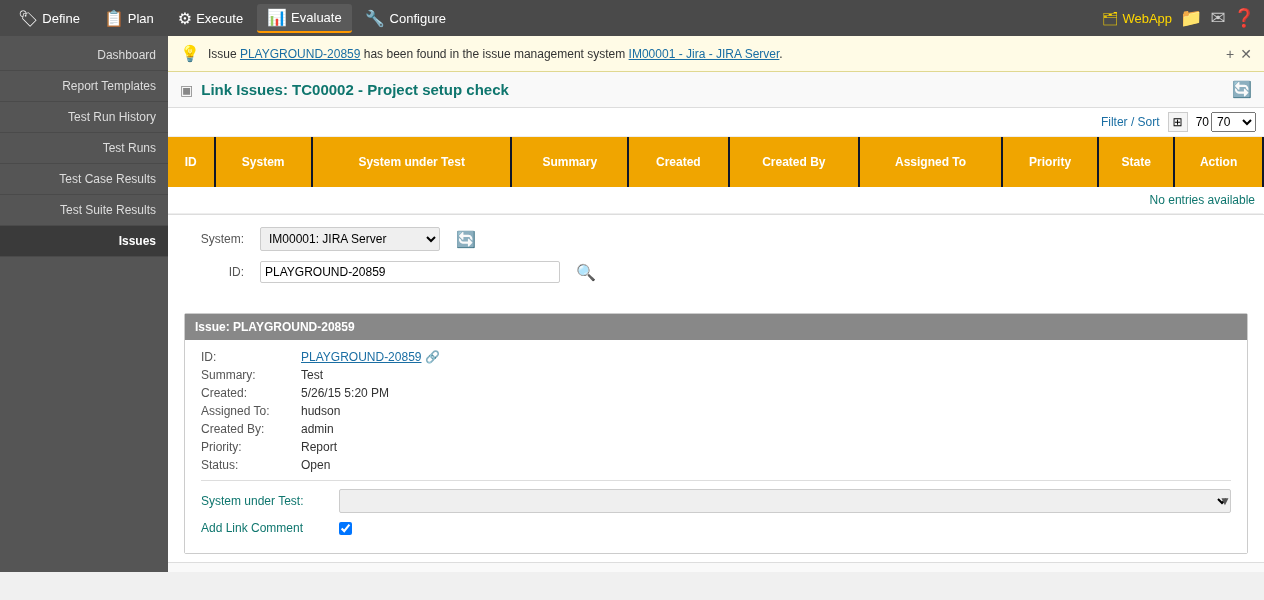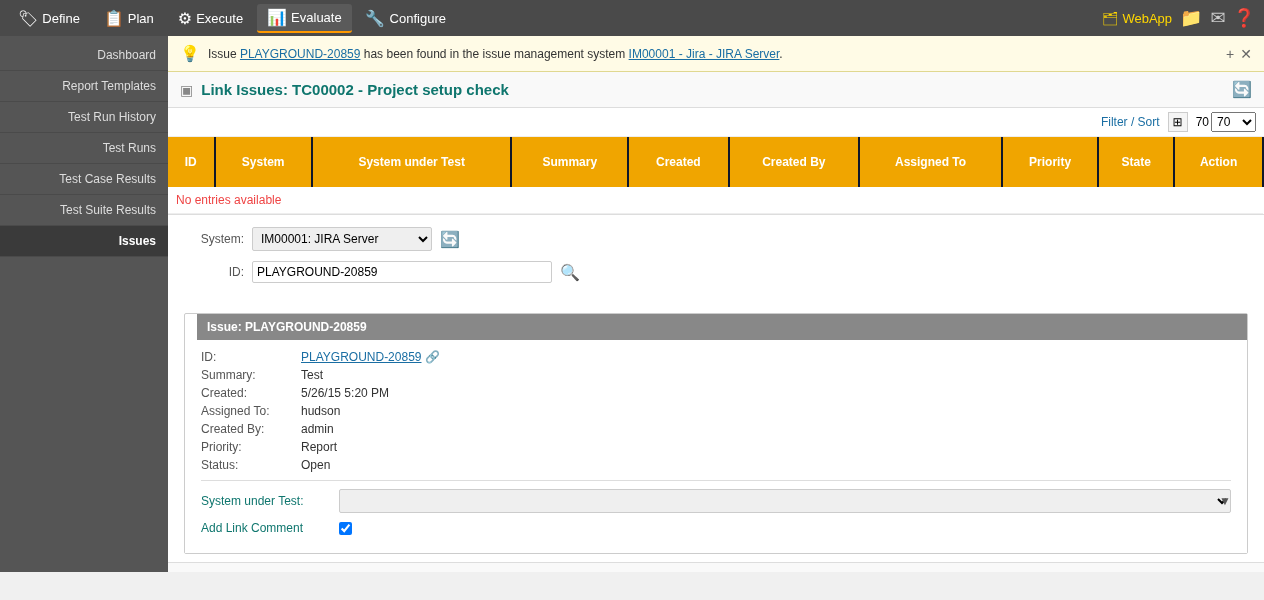"No entries available" .issues-table tbody td { color: #ef4444 -> #0f766e; text-align: none -> right }
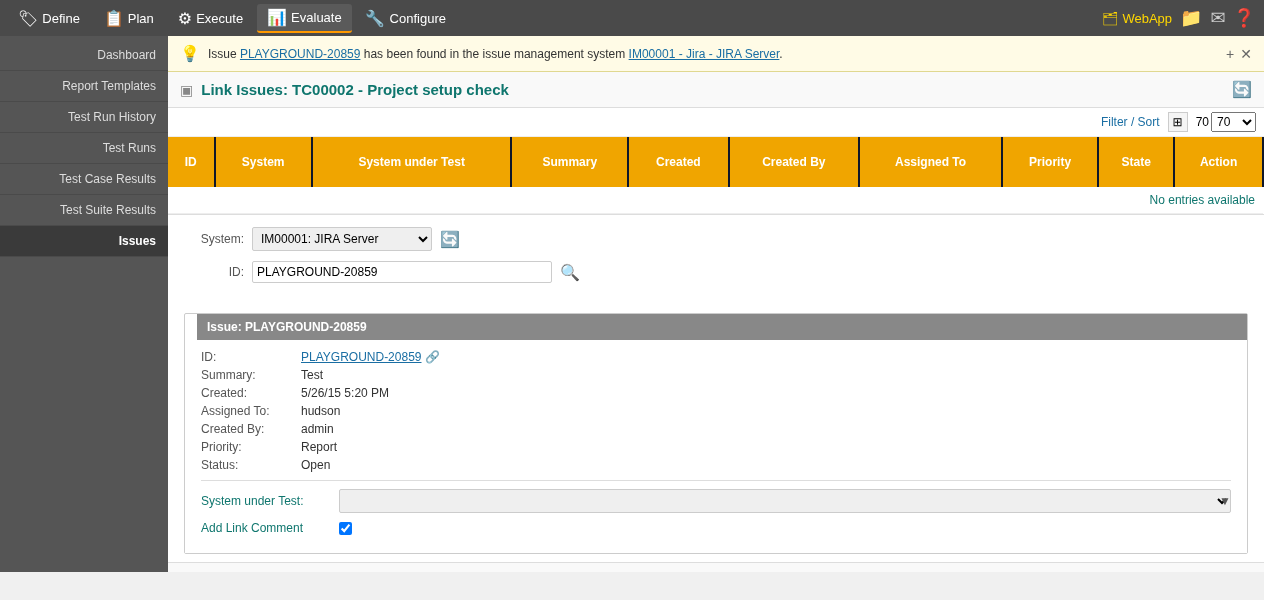"System:" .form-row { gap: 8px -> 16px }
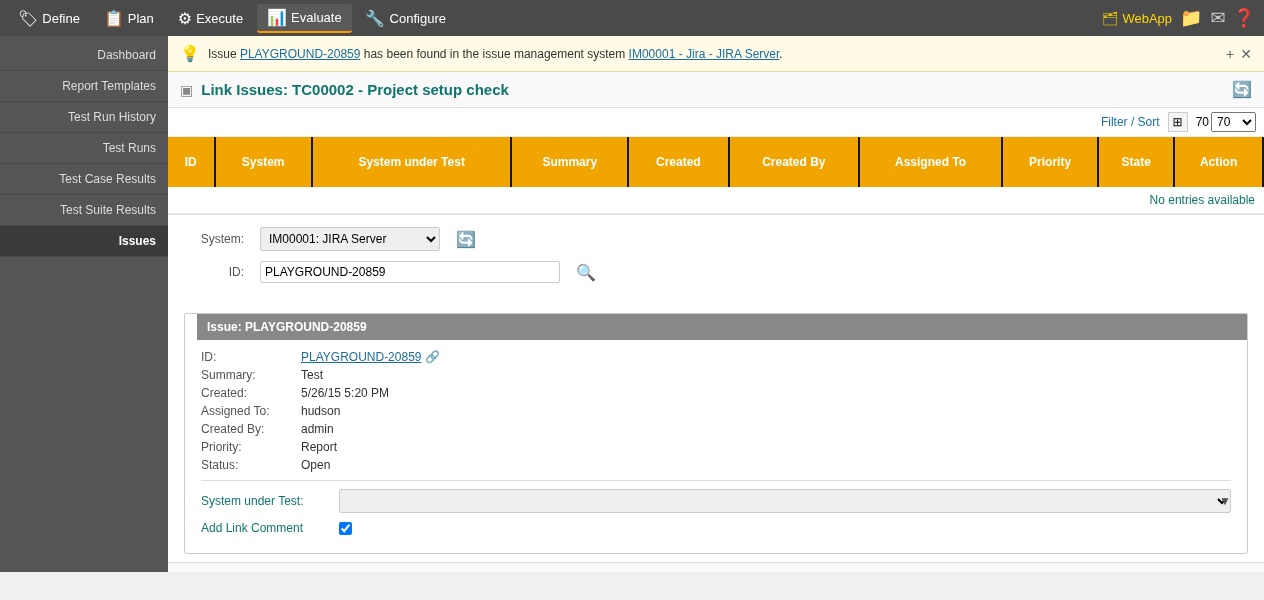"Issue: PLAYGROUND-20859" .issue-box-header { margin-left: 12px -> none }
